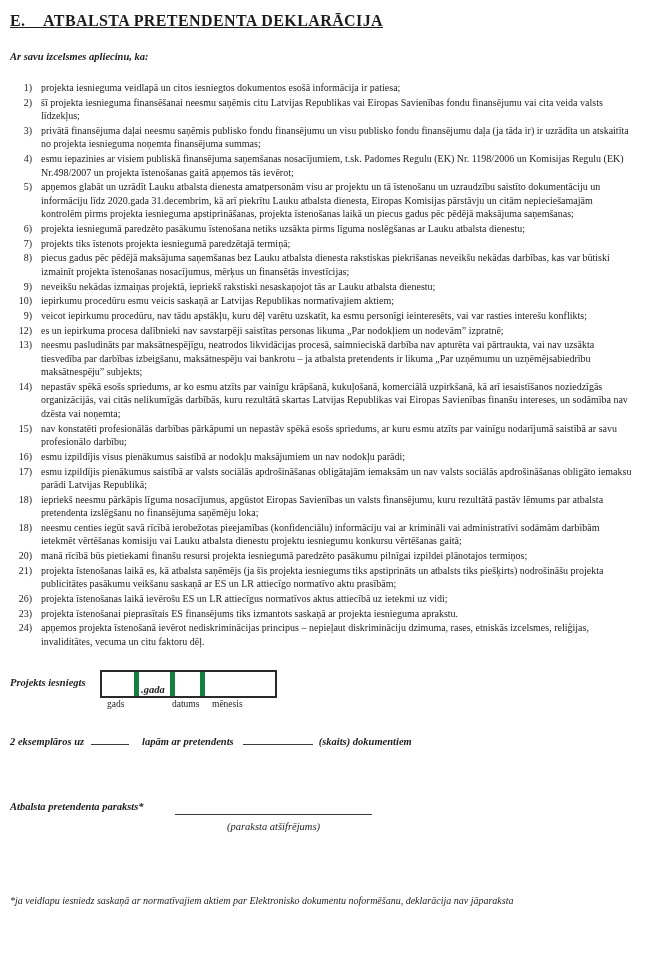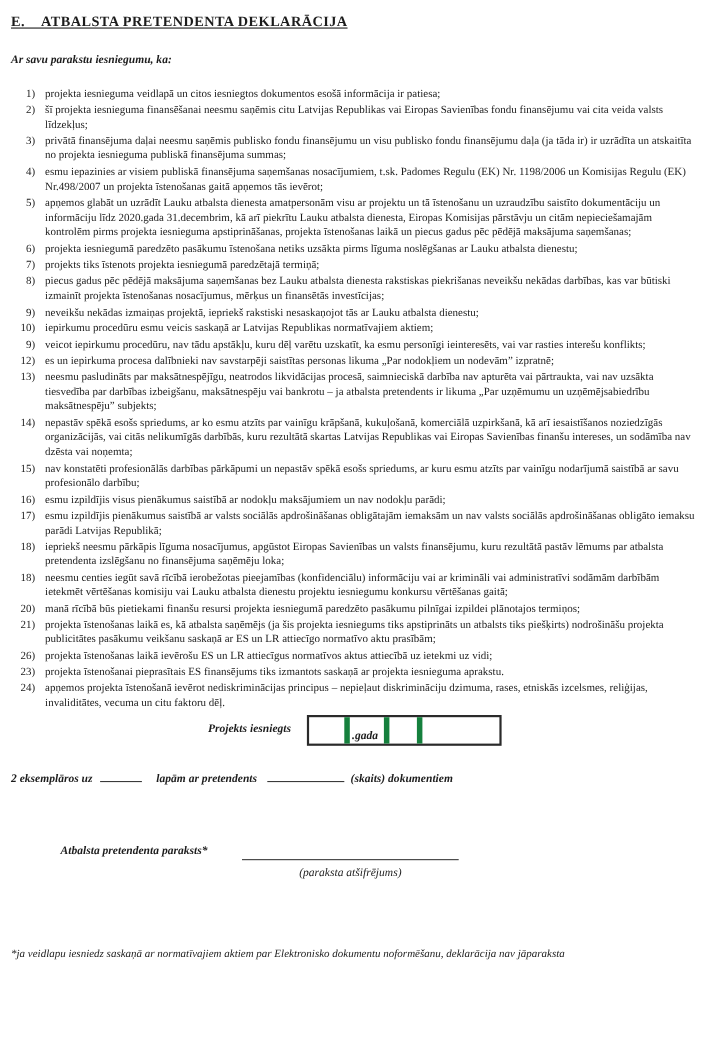"E. ATBALSTA PRETENDENTA DEKLARĀCIJA" .heading { font-size: 13px -> 16px }
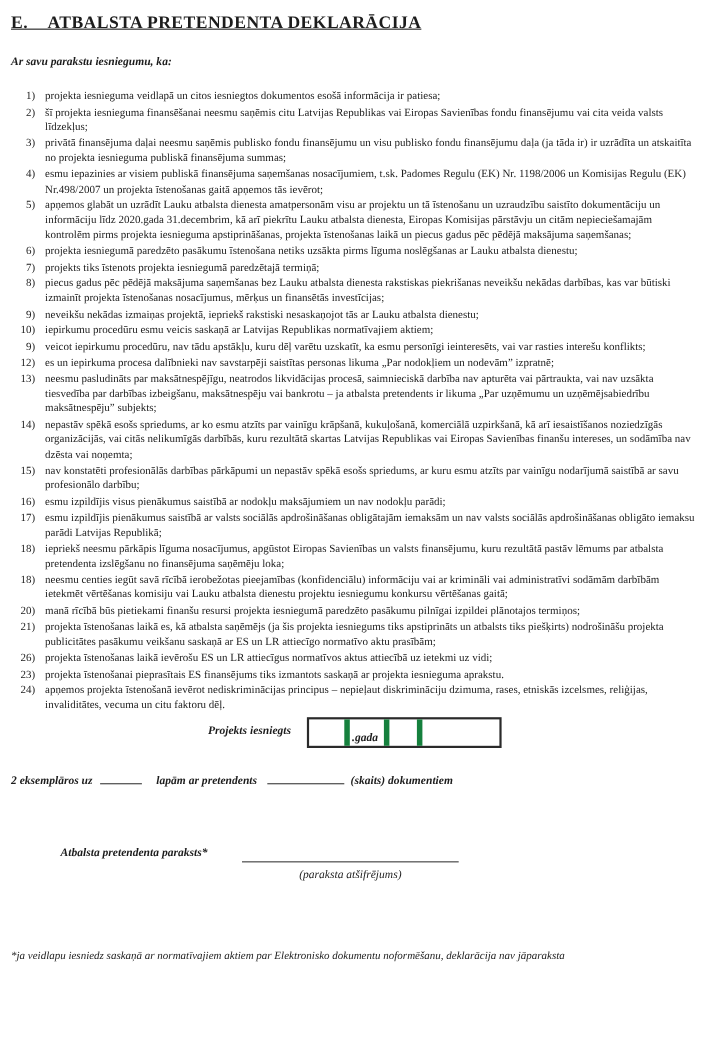"Ar savu parakstu iesniegumu, ka:" p.intro { text: parakstu iesniegumu -> izcelsmes apliecinu }
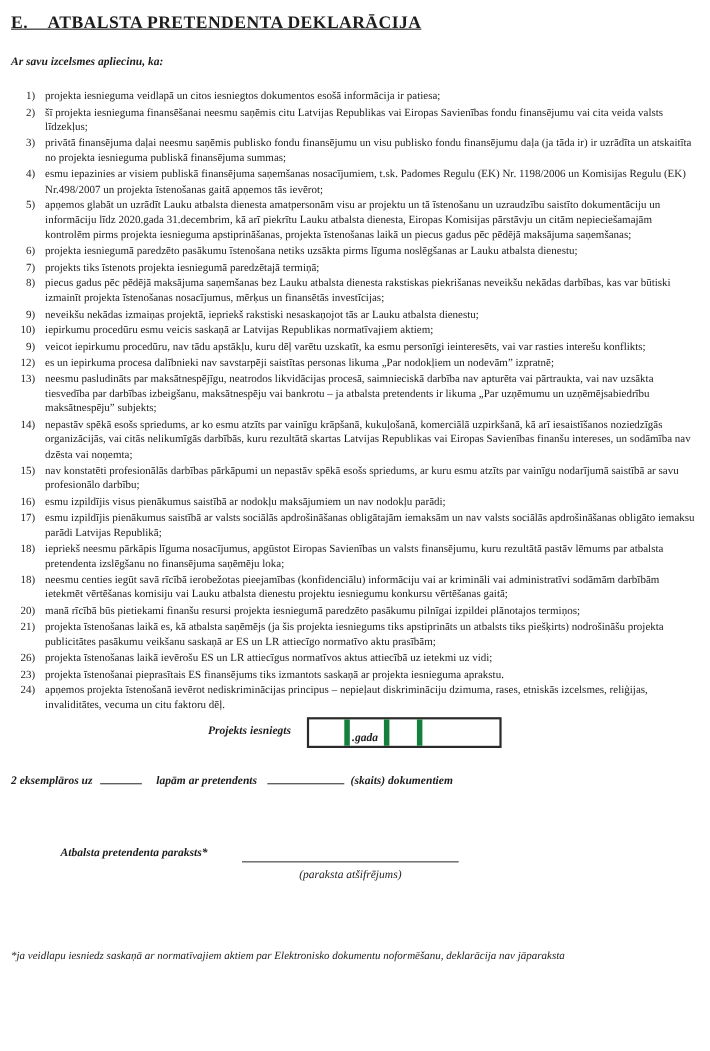"privātā finansējuma daļai neesmu saņēmis" span.txt { text: publiskā -> noņemta }
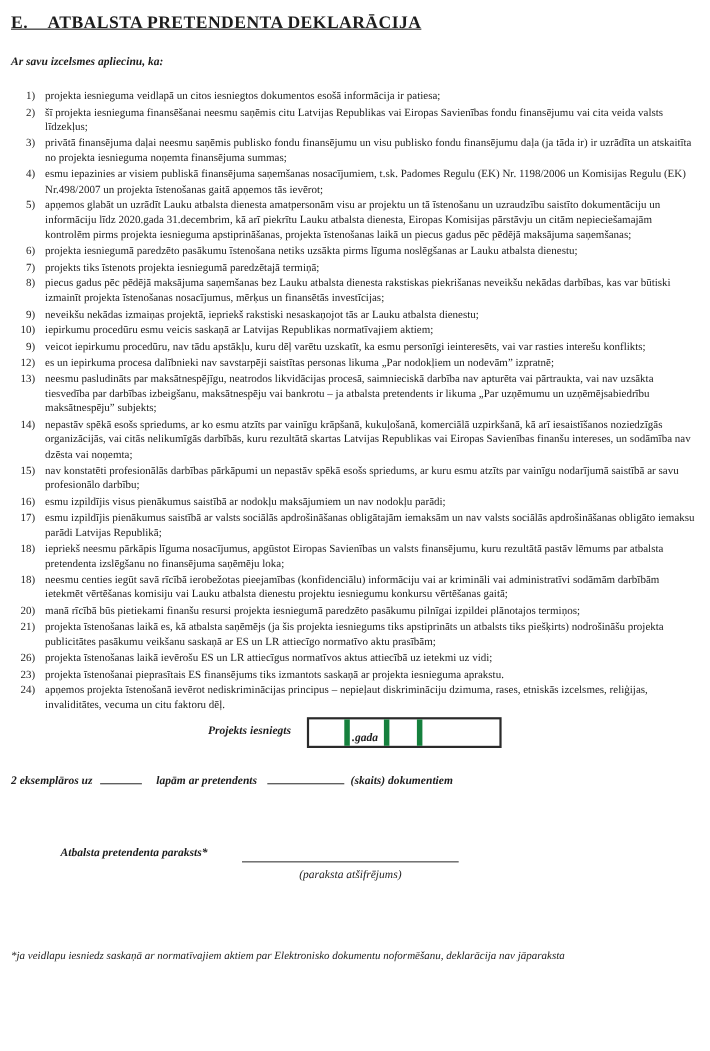"Projekts iesniegts" .submitted-row { justify-content: center -> none; margin-top: 4px -> 22px }
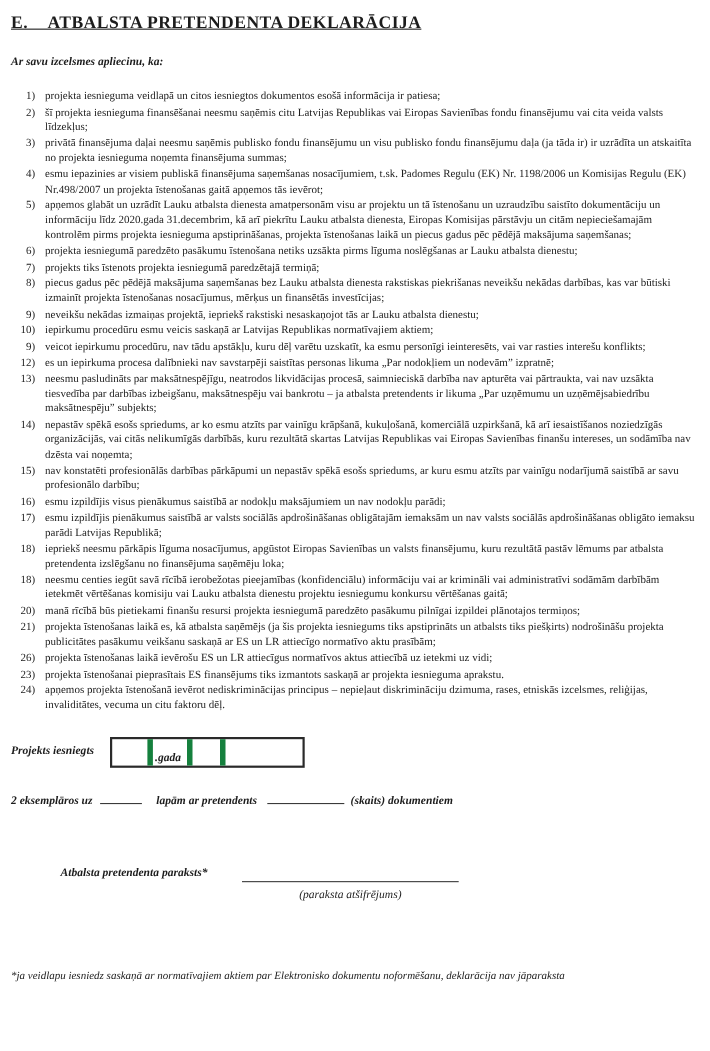"gads" div.date-labels { html: none -> <div> <span>gads</span> <span>datums</span> <span>mēnesis</span> </div> }
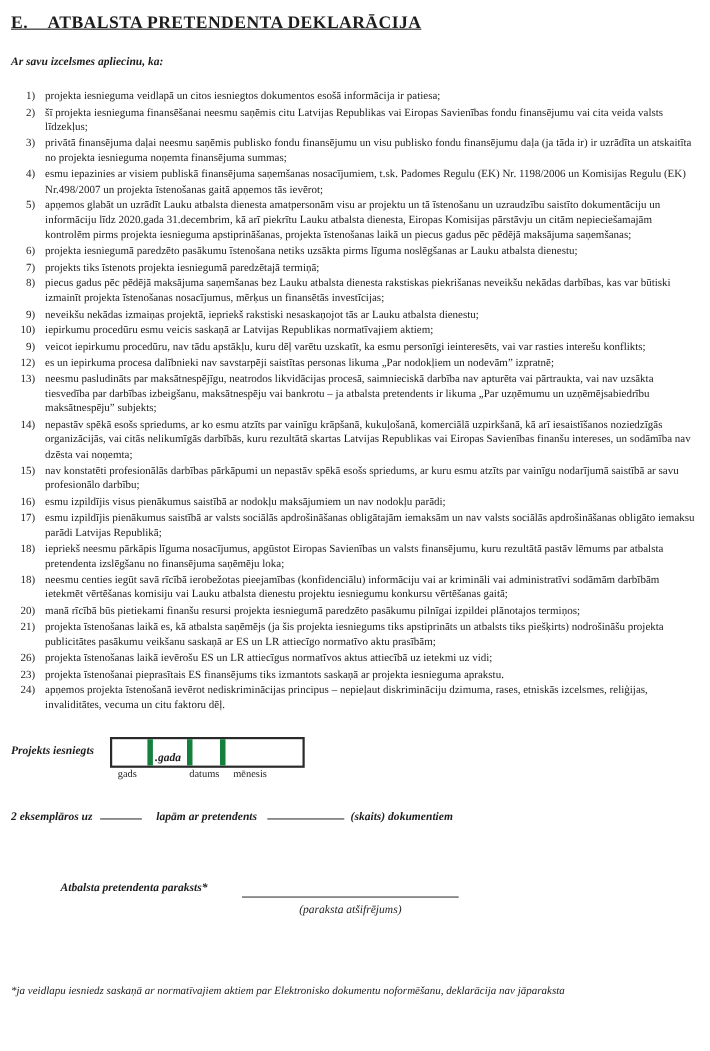"Atbalsta pretendenta paraksts*" .signature-label { margin-left: 45px -> none }
